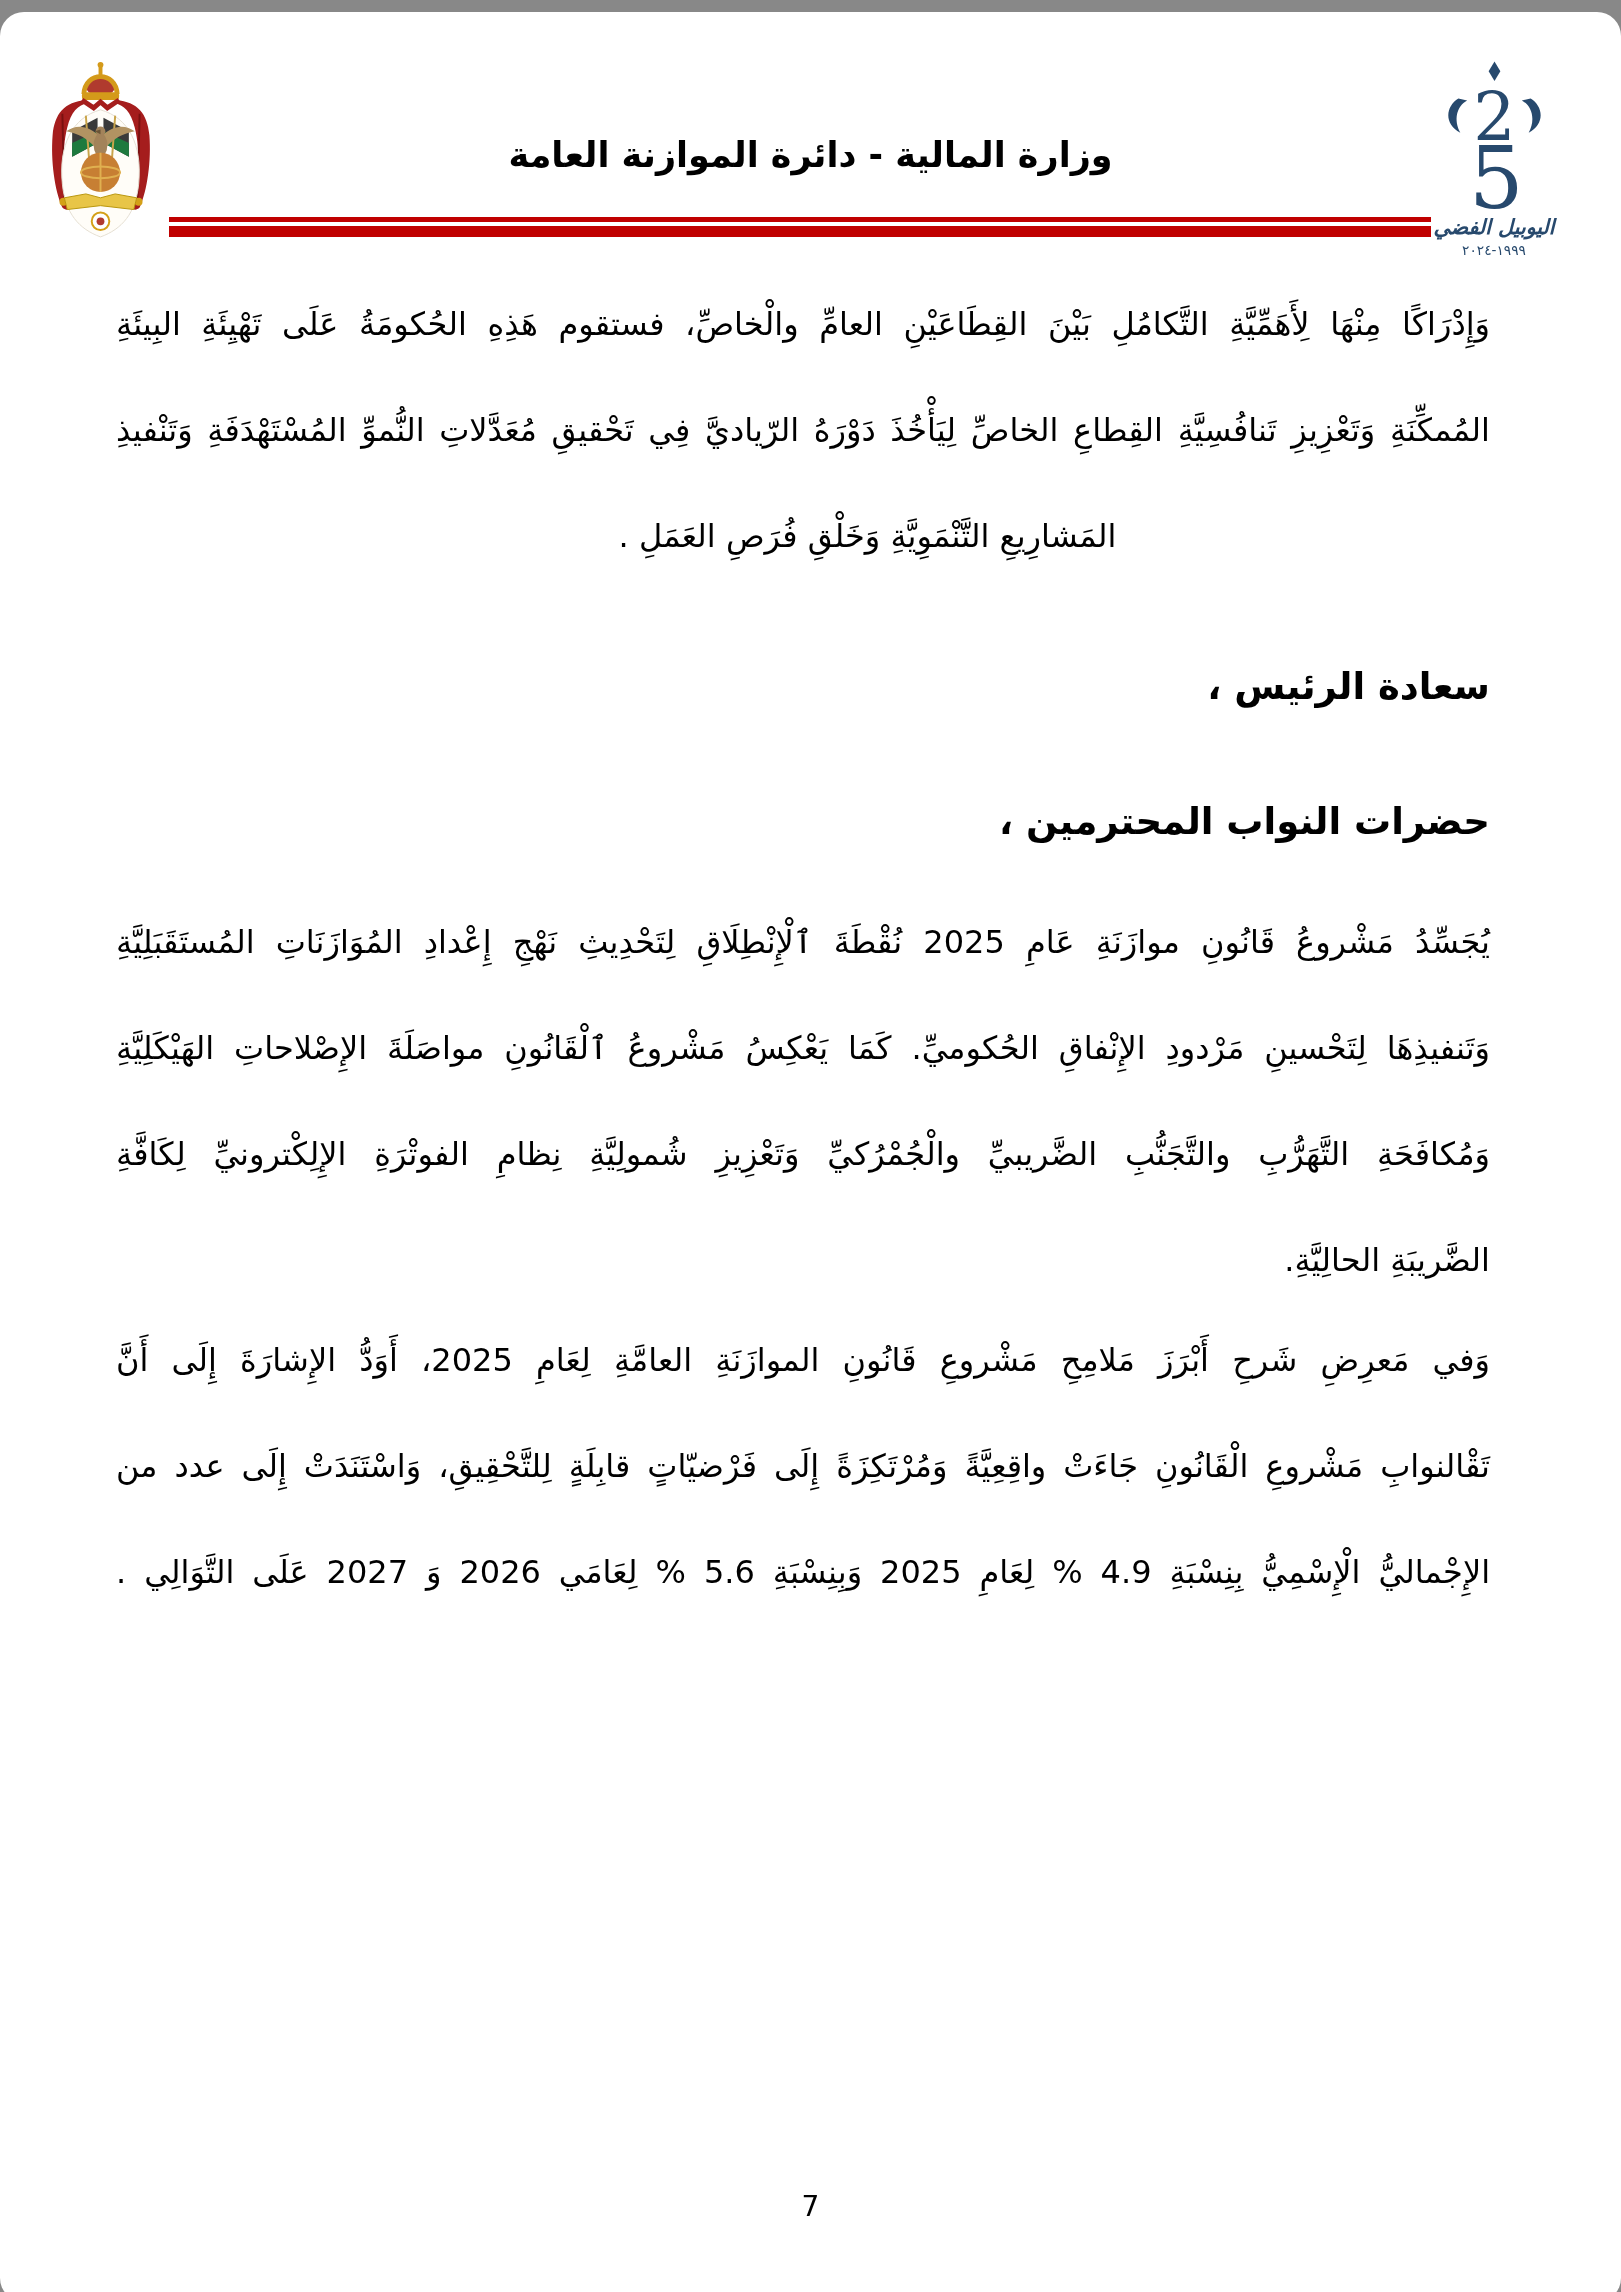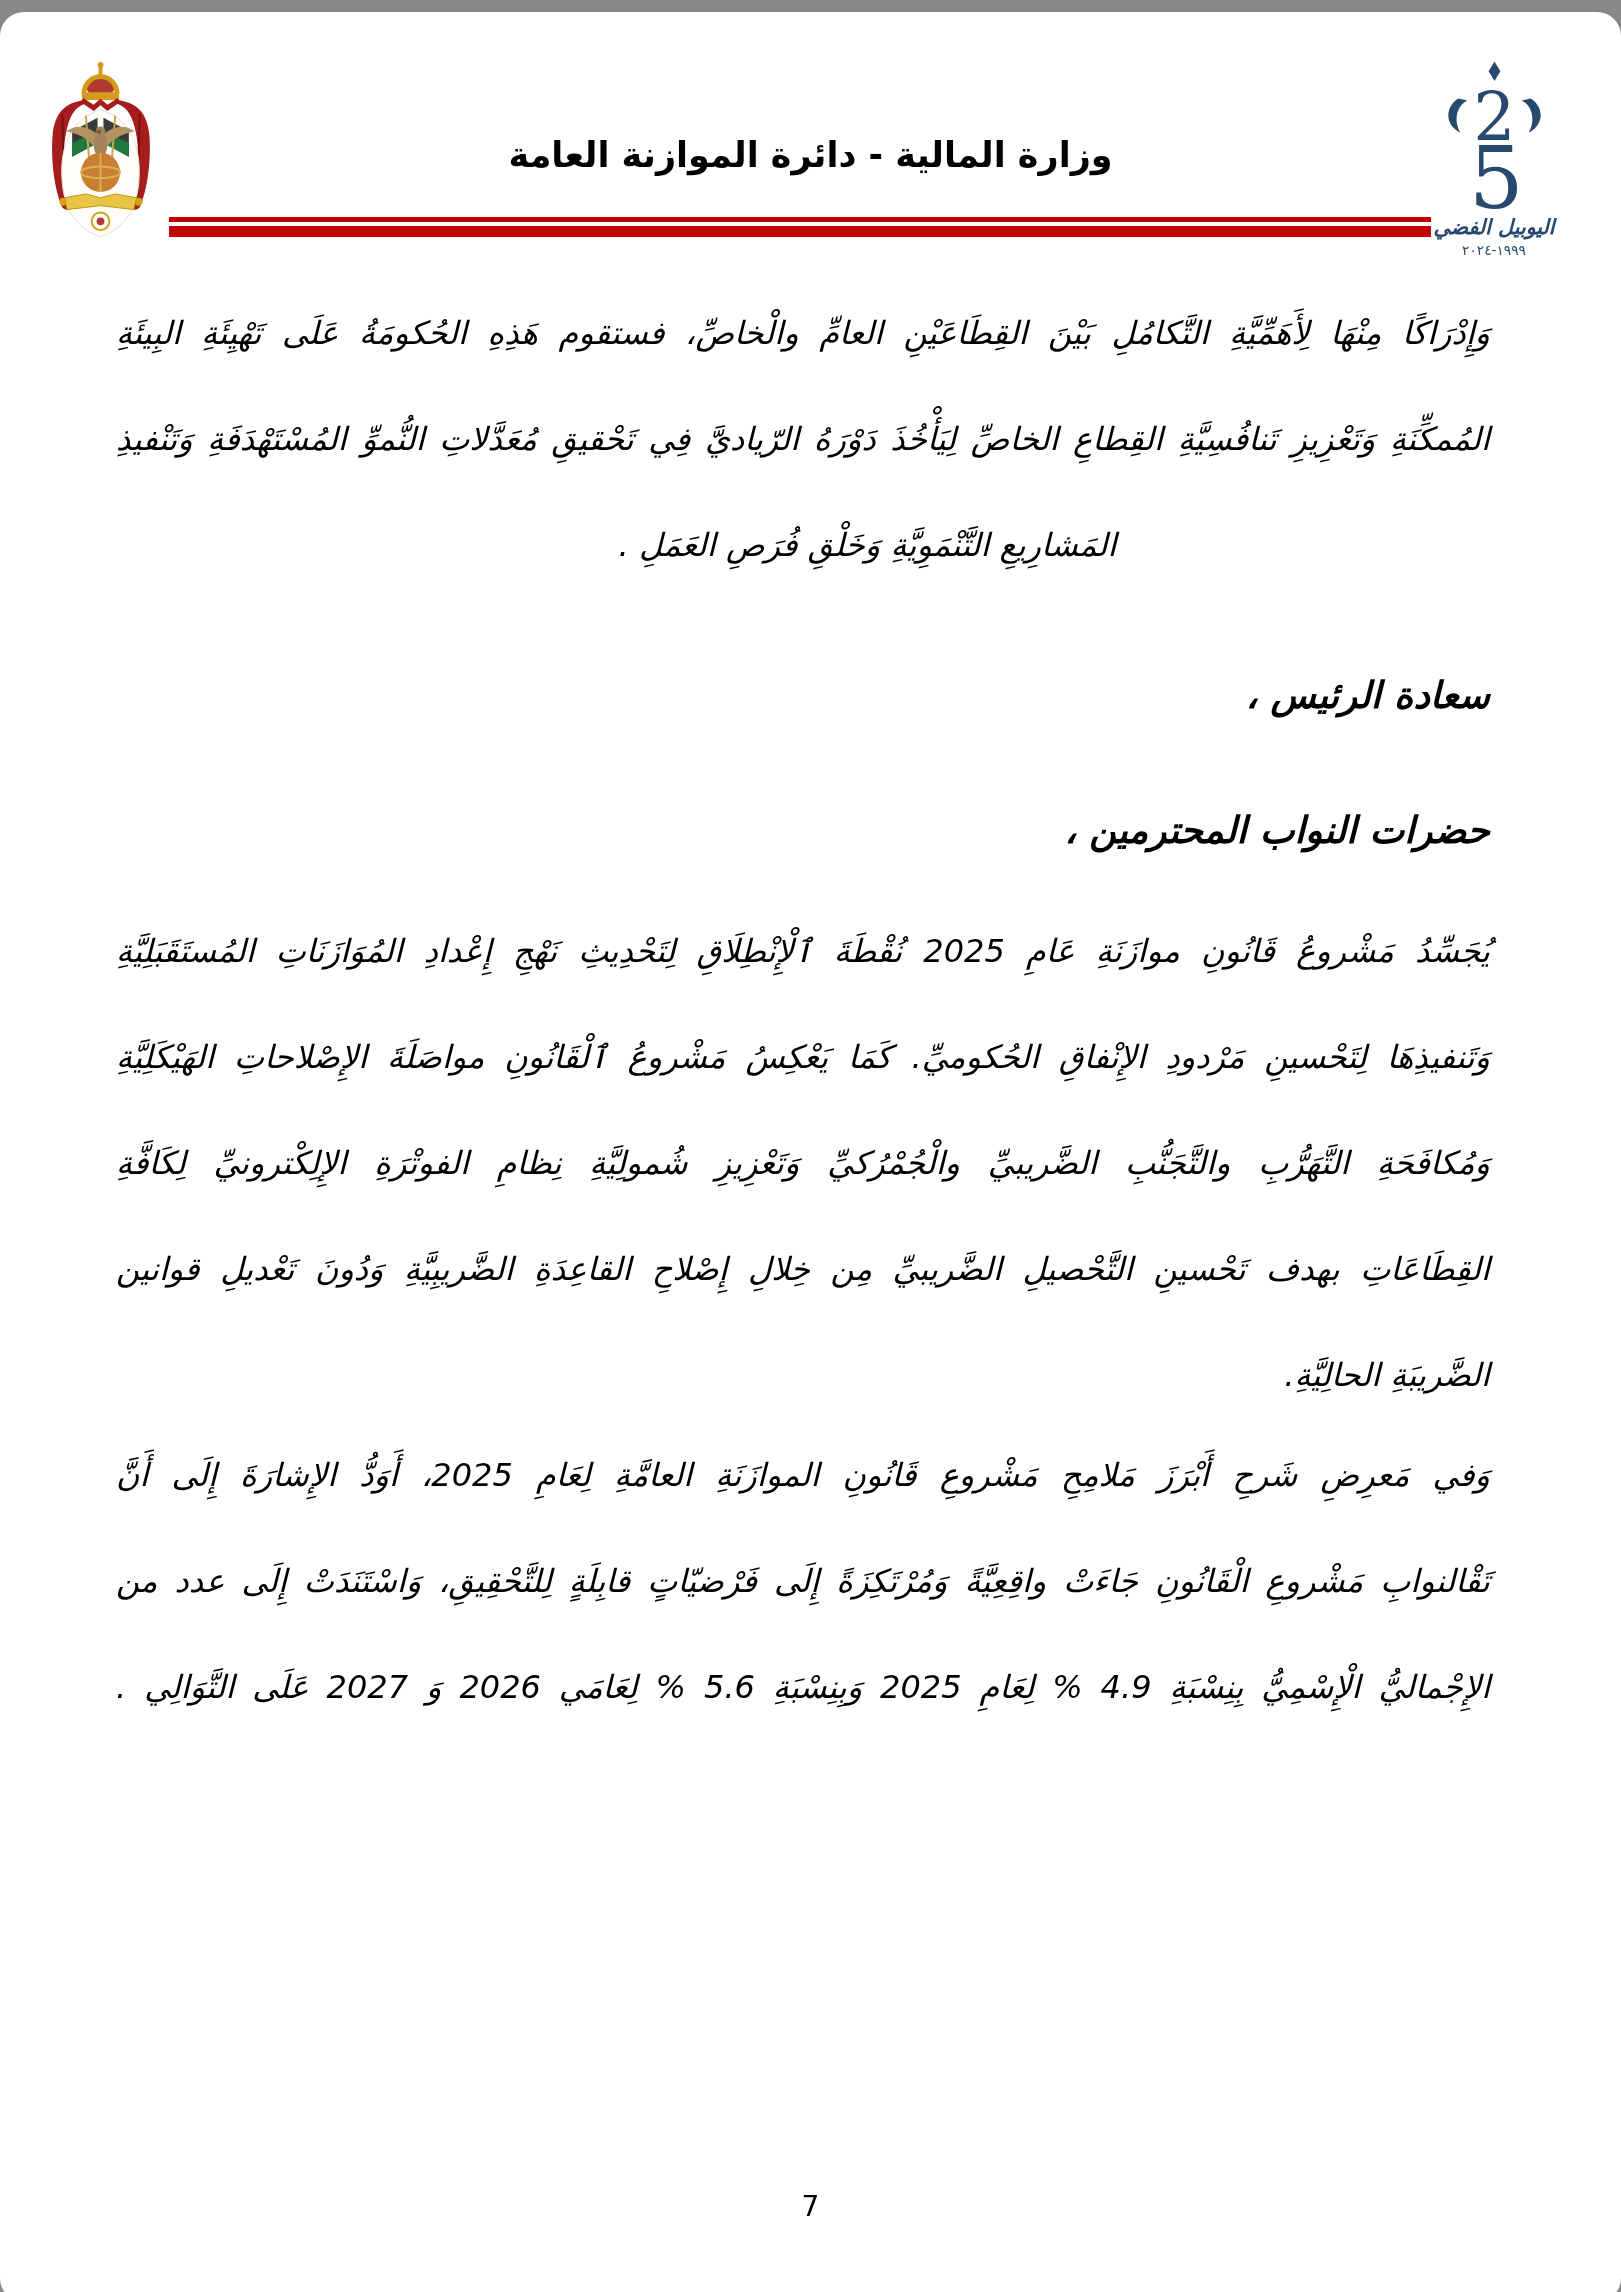"وَإِدْرَاكًا مِنْهَا لِأَهَمِّيَّةِ" .content { font-style: italic -> none; top: 268px -> 259px }
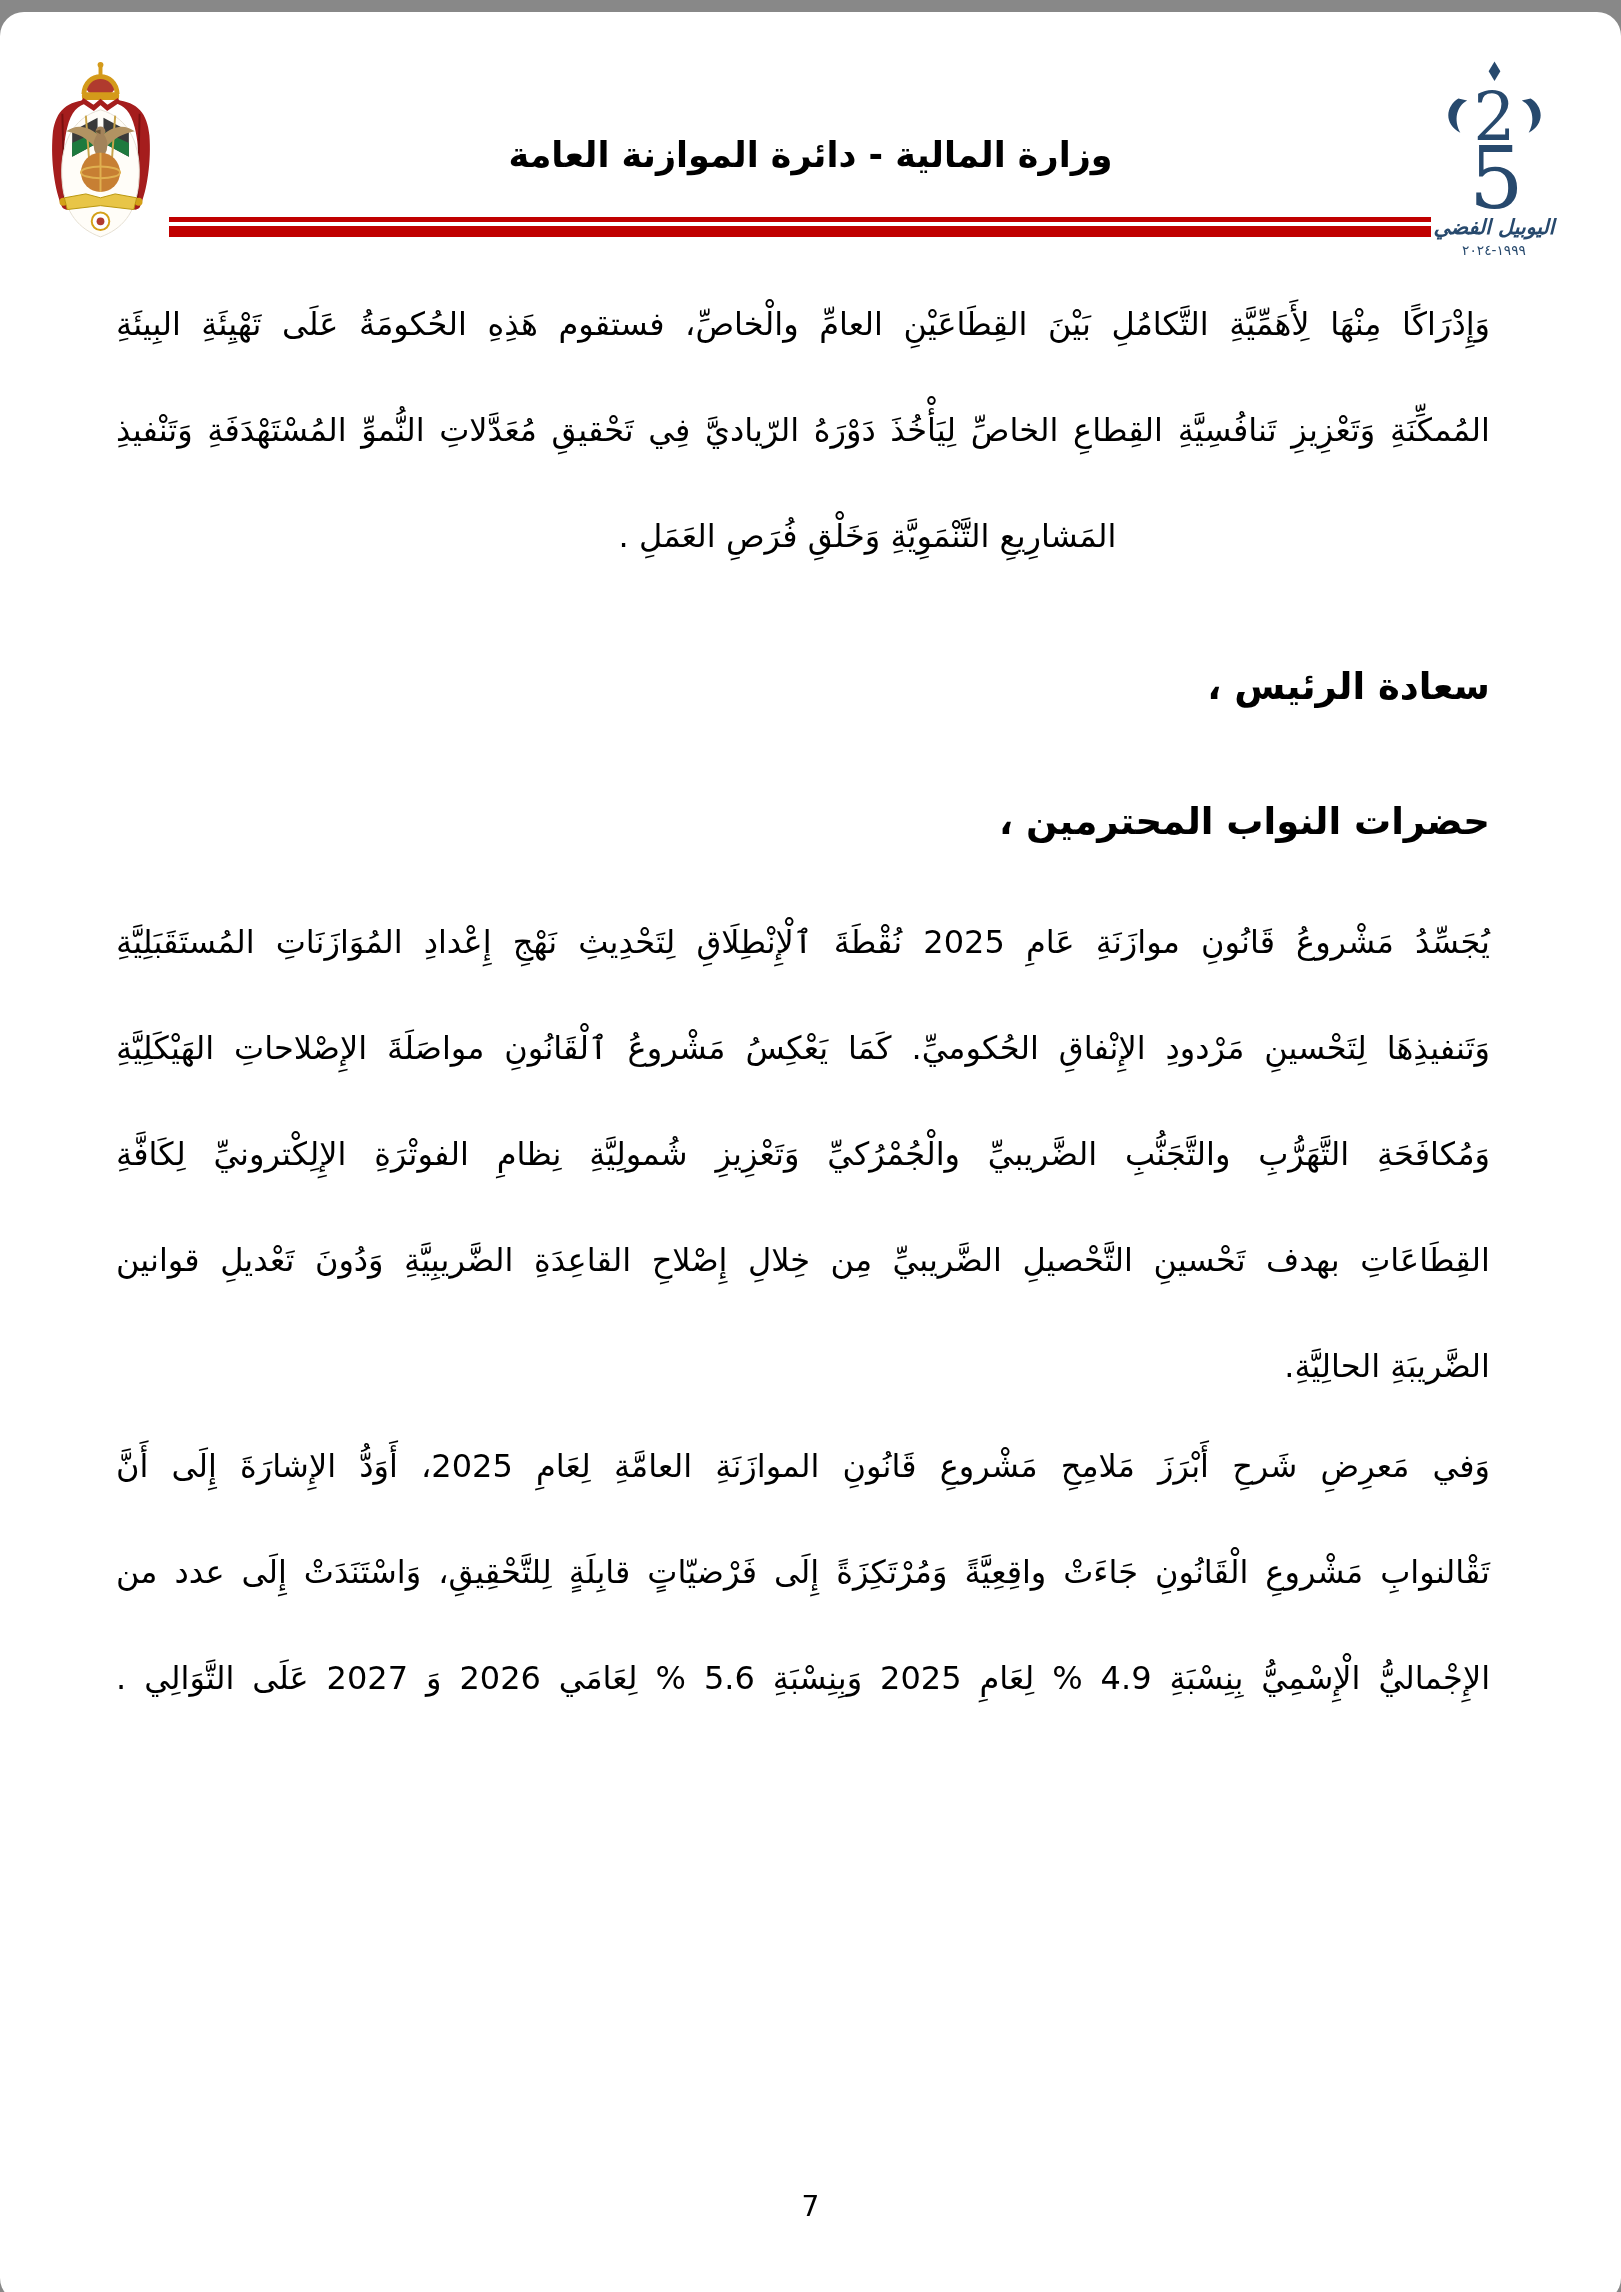"القِطَاعَاتِ بهدف تَحْسينِ التَّحْصيلِ" div.line { html: <div>القِطَاعَاتِ بهدف تَحْسينِ التَّحْصيلِ الضَّريبيِّ مِن خِلالِ إِصْلاحِ القاعِدَةِ الضَّريبِيَّةِ وَدُونَ تَعْديلِ قوانين</div> -> none }
